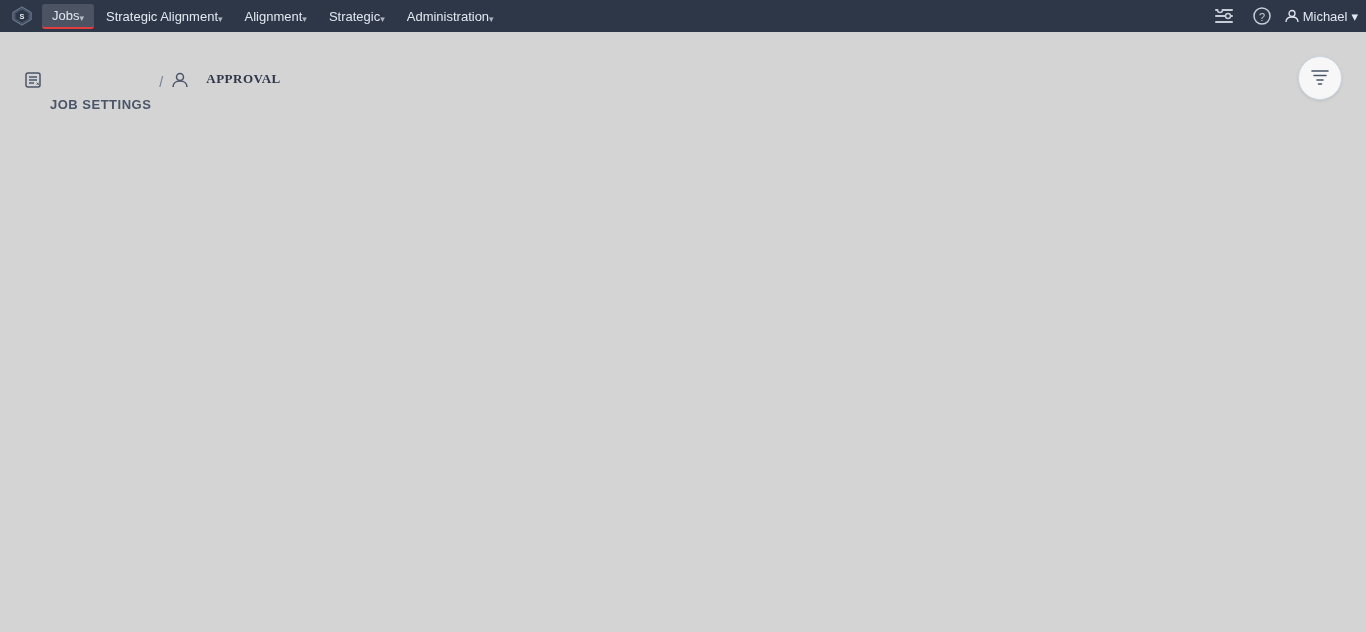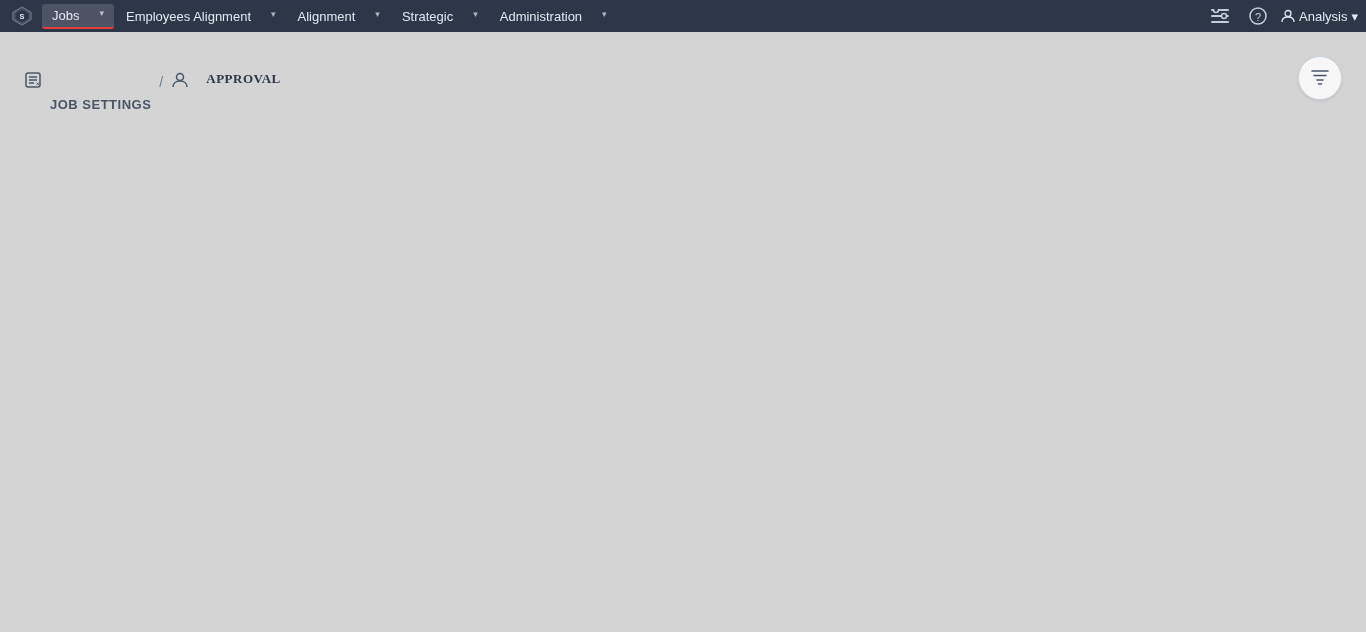"Jobs" .nav-item { align-items: flex-start -> flex-end; gap: 20px -> 0 }
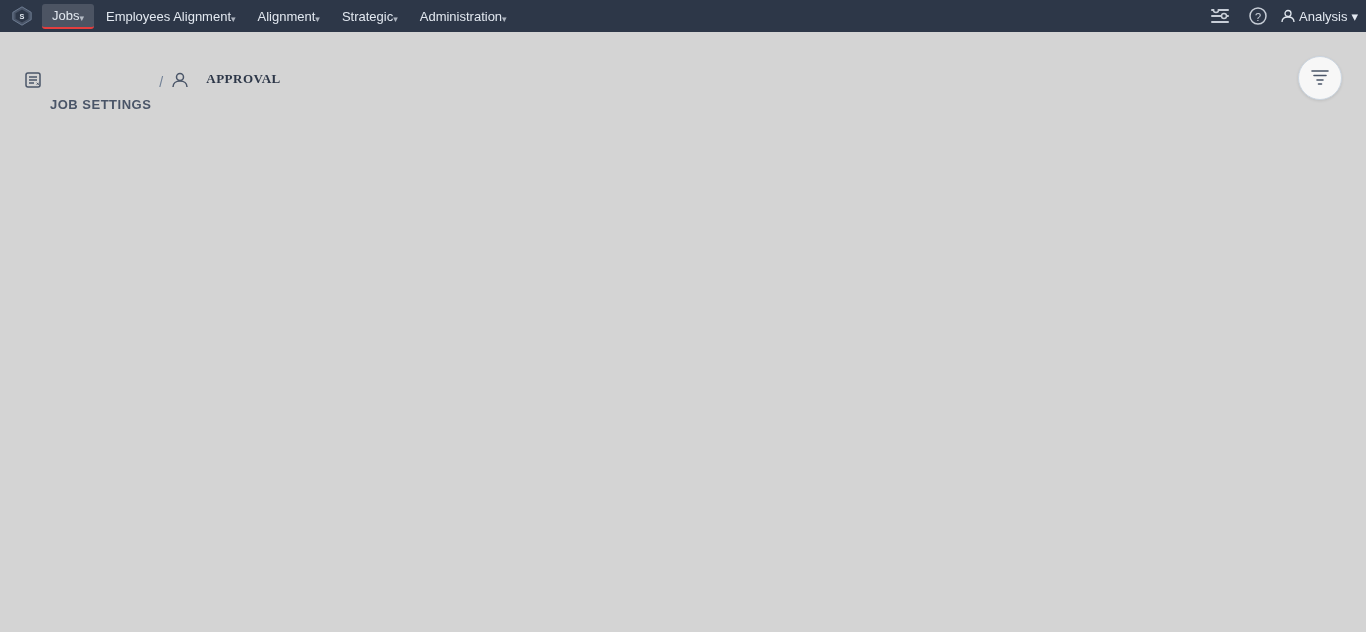"Employees Alignment" span { text: Employees -> Strategic }
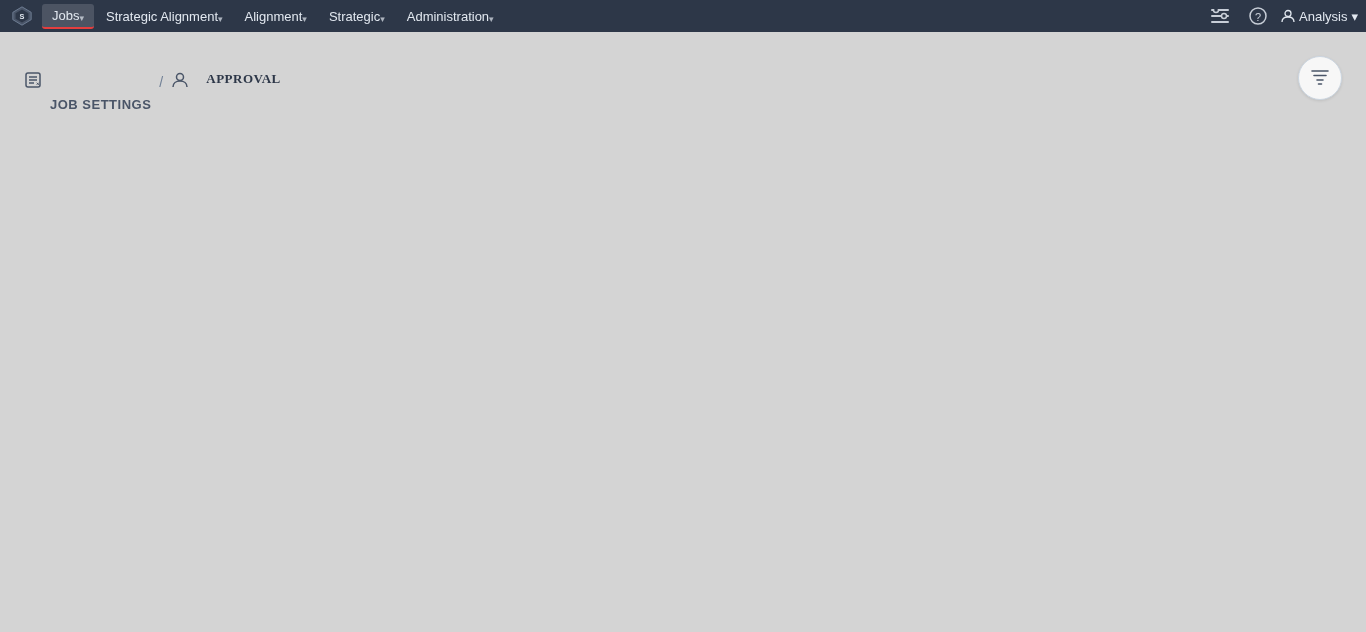"Analysis" span { text: Analysis -> Michael }
